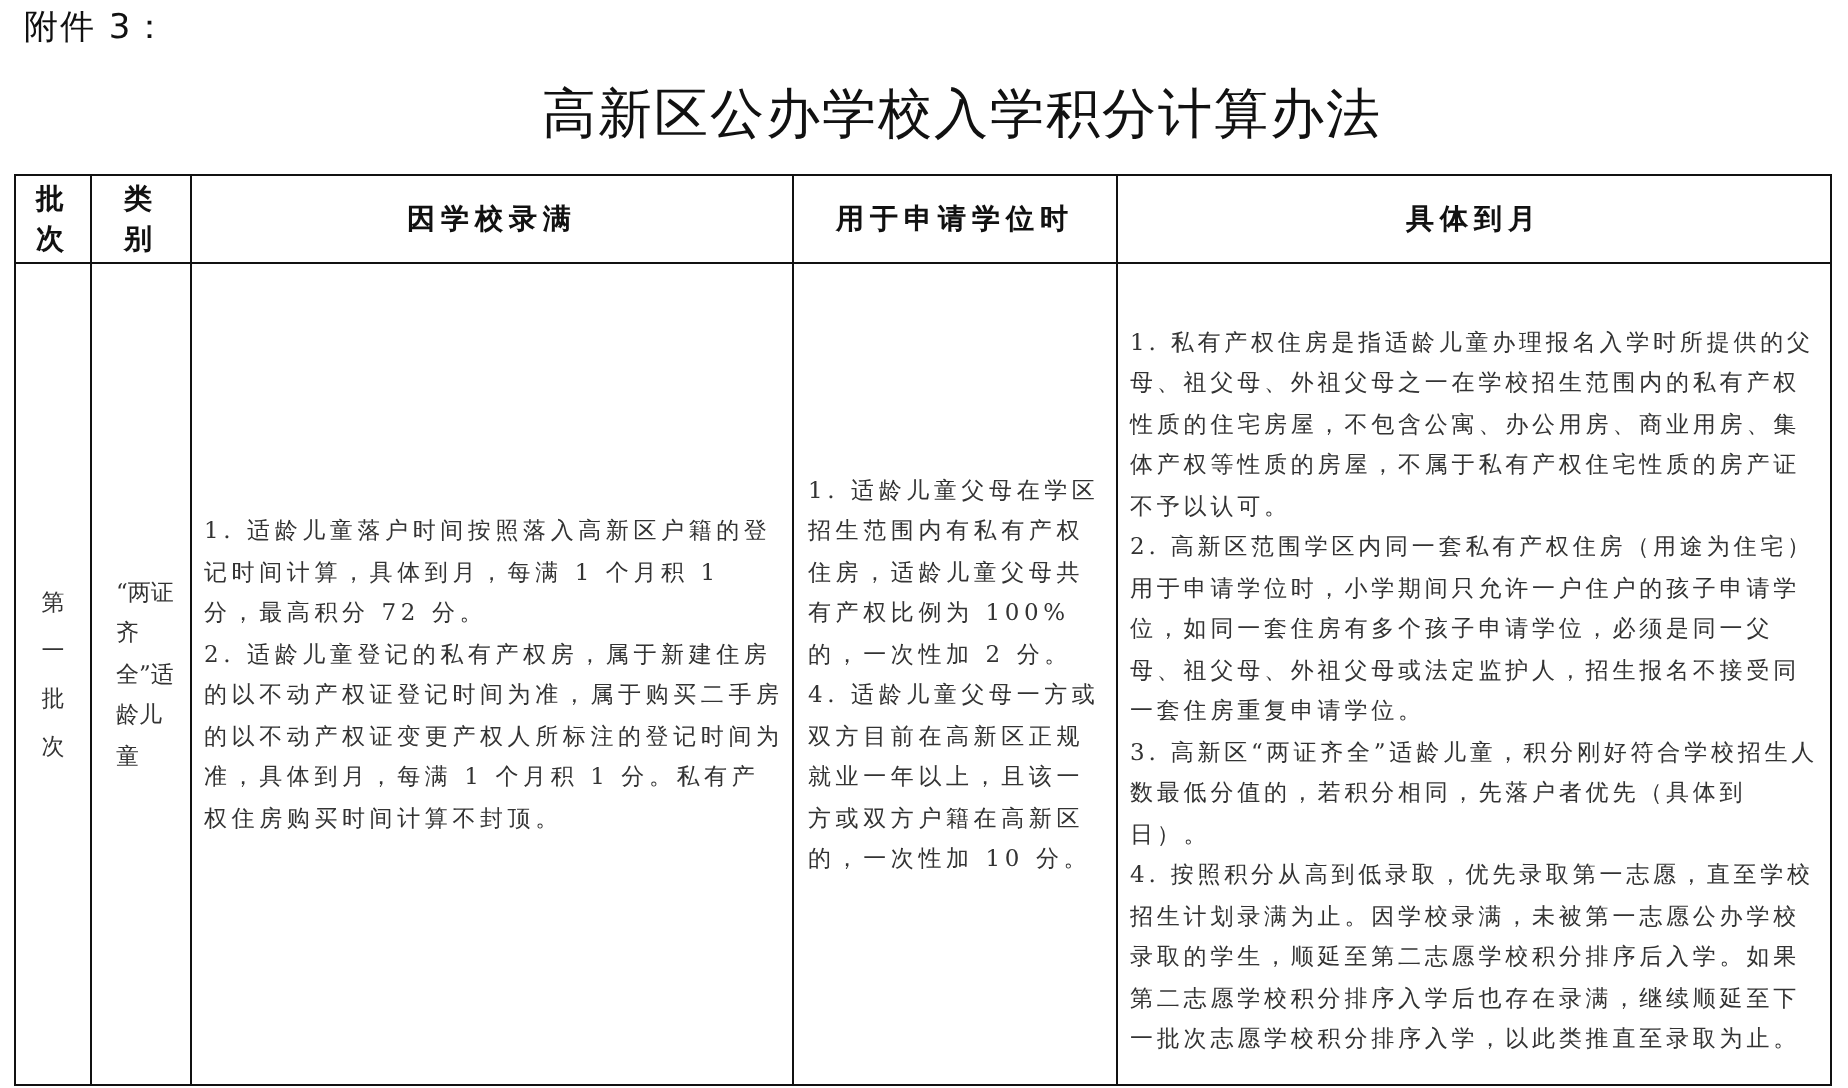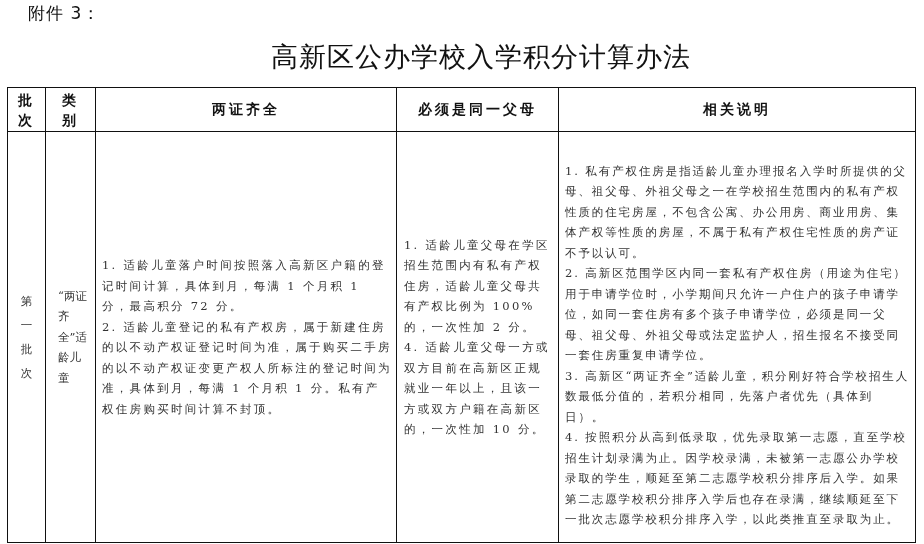"附件 3：" .attachment { left: 28px -> 12px }
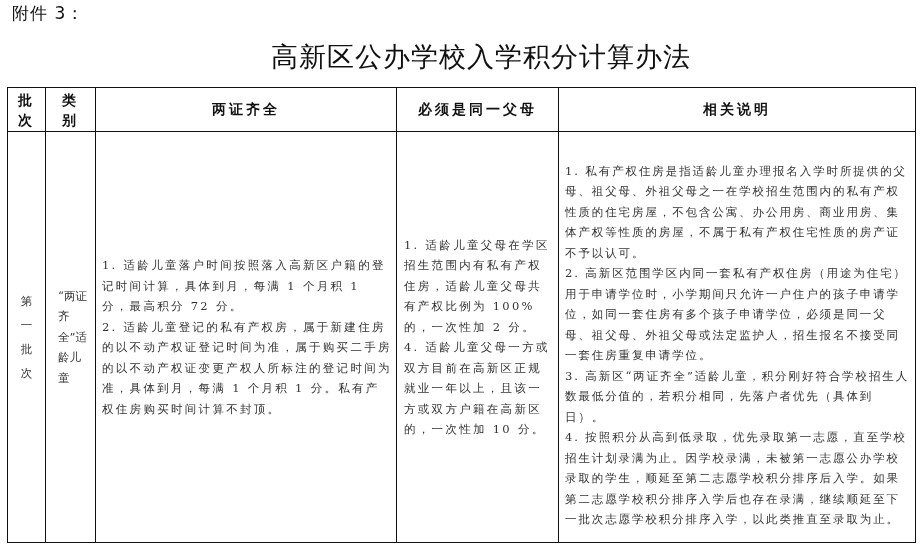"两证齐全" th { text: 两证齐全 -> 因学校录满 }
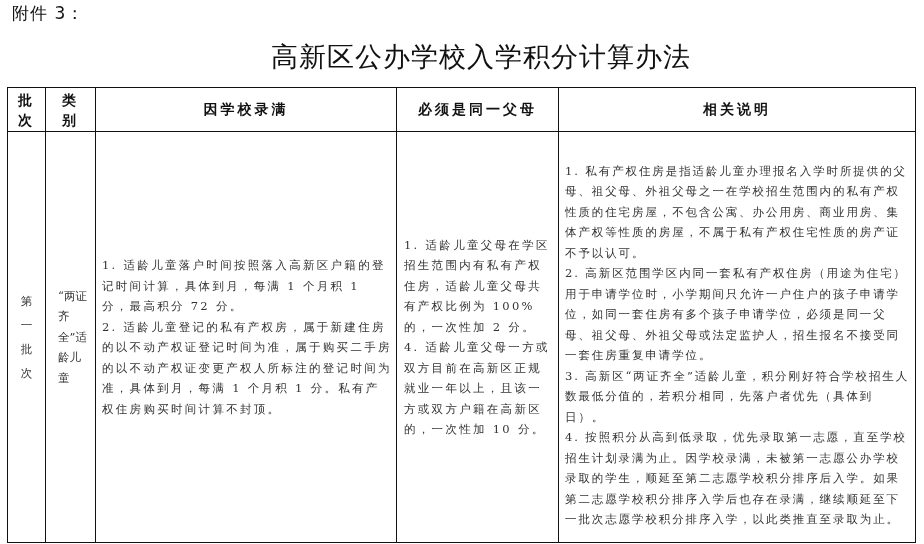"必须是同一父母" th { text: 必须是同一父母 -> 用于申请学位时 }
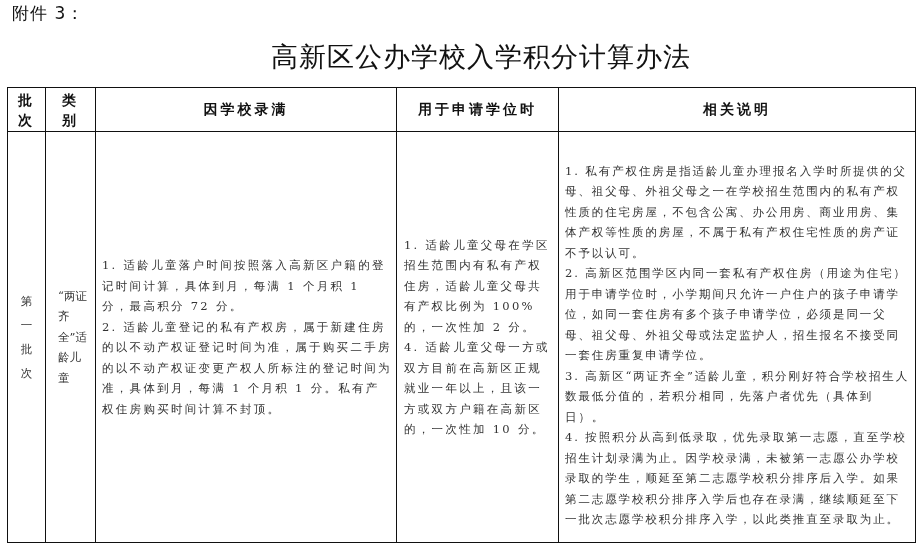"相关说明" th { text: 相关说明 -> 具体到月 }
